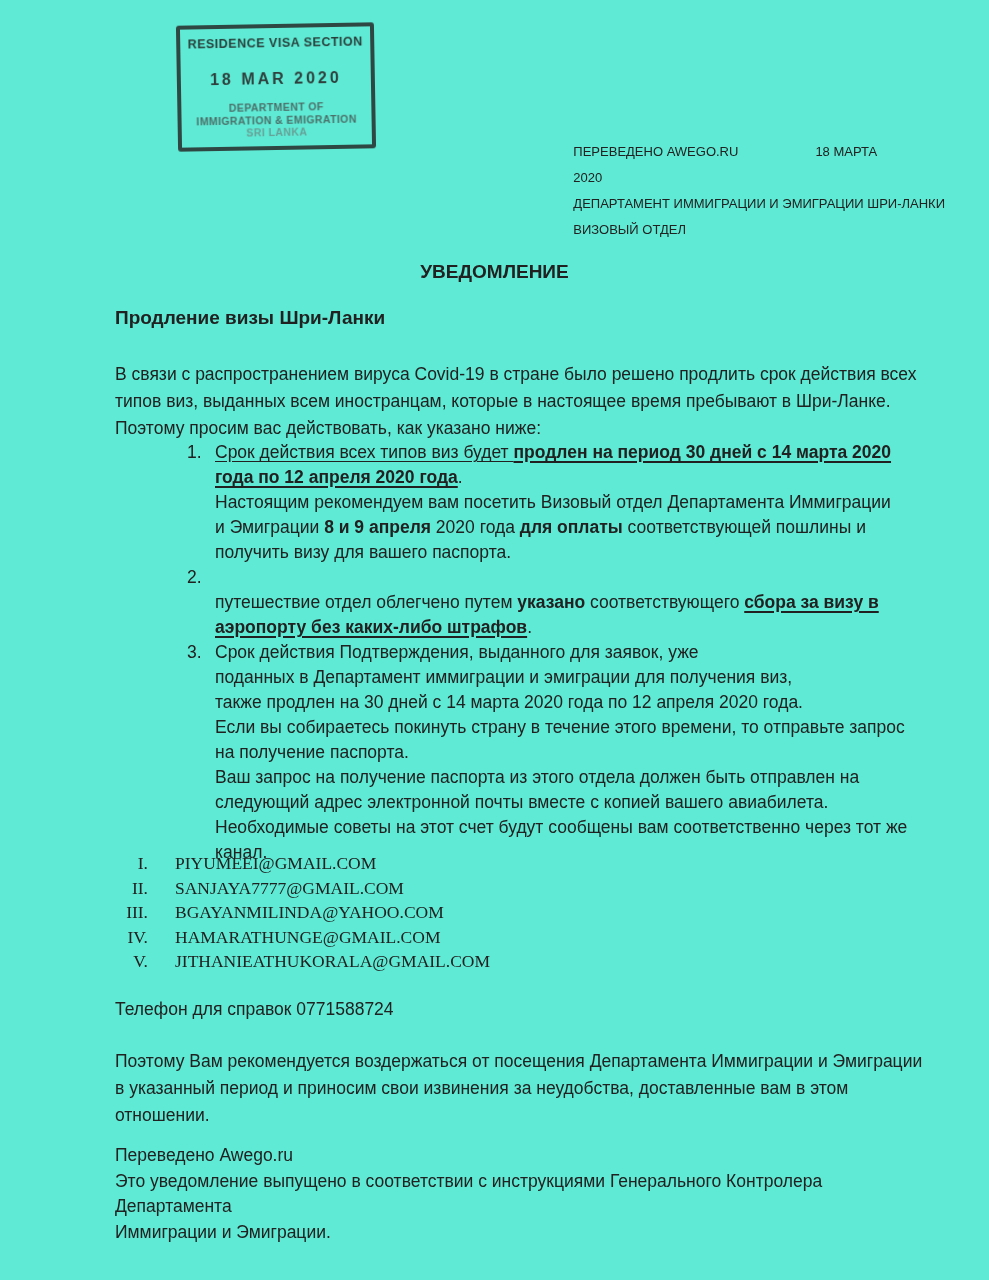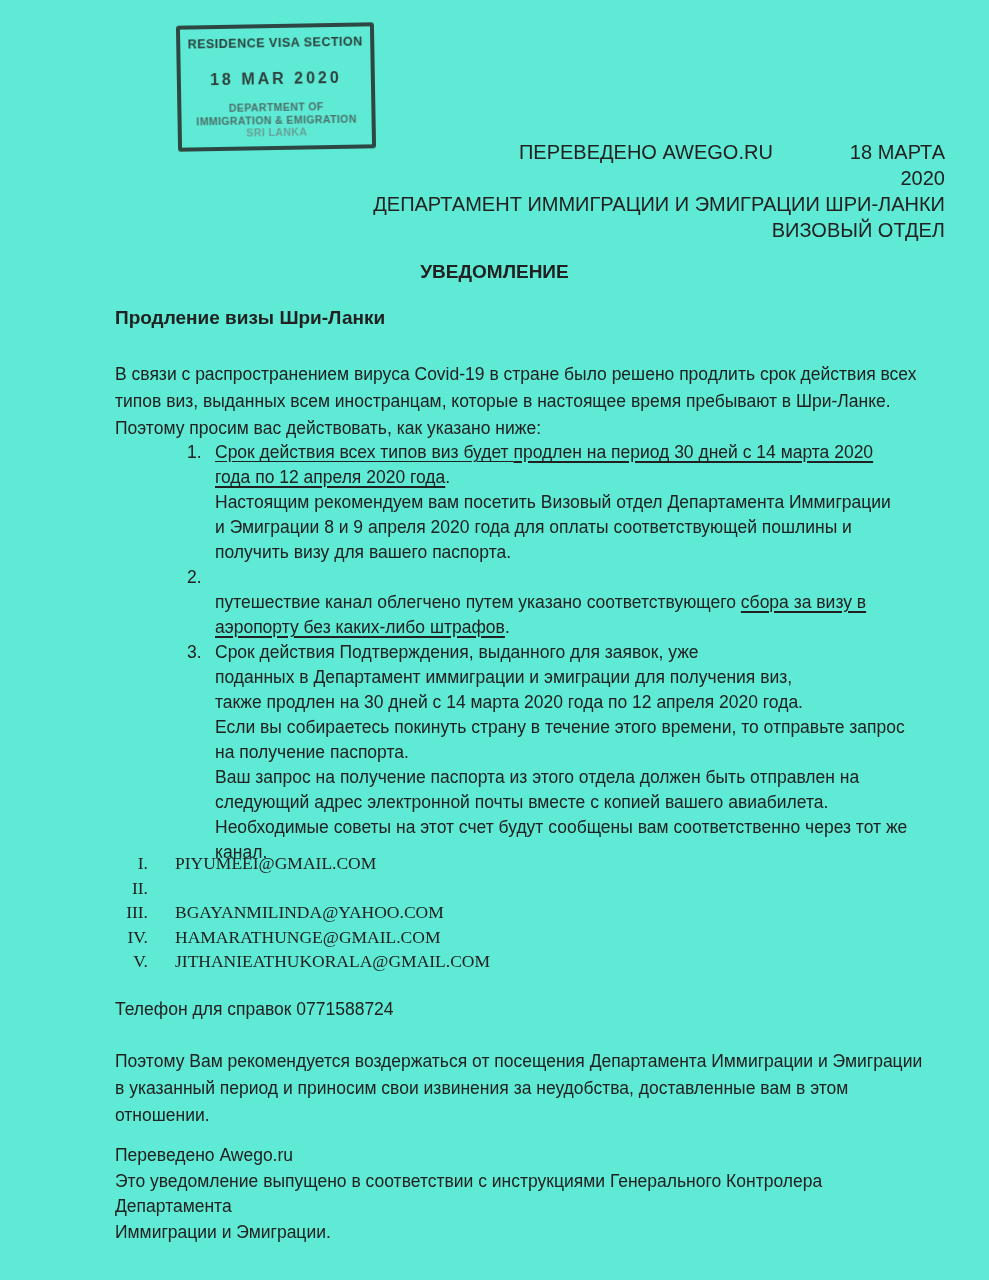"ПЕРЕВЕДЕНО AWEGO.RU 18 МАРТА" .header { font-size: 20px -> 13px; text-align: right -> left }
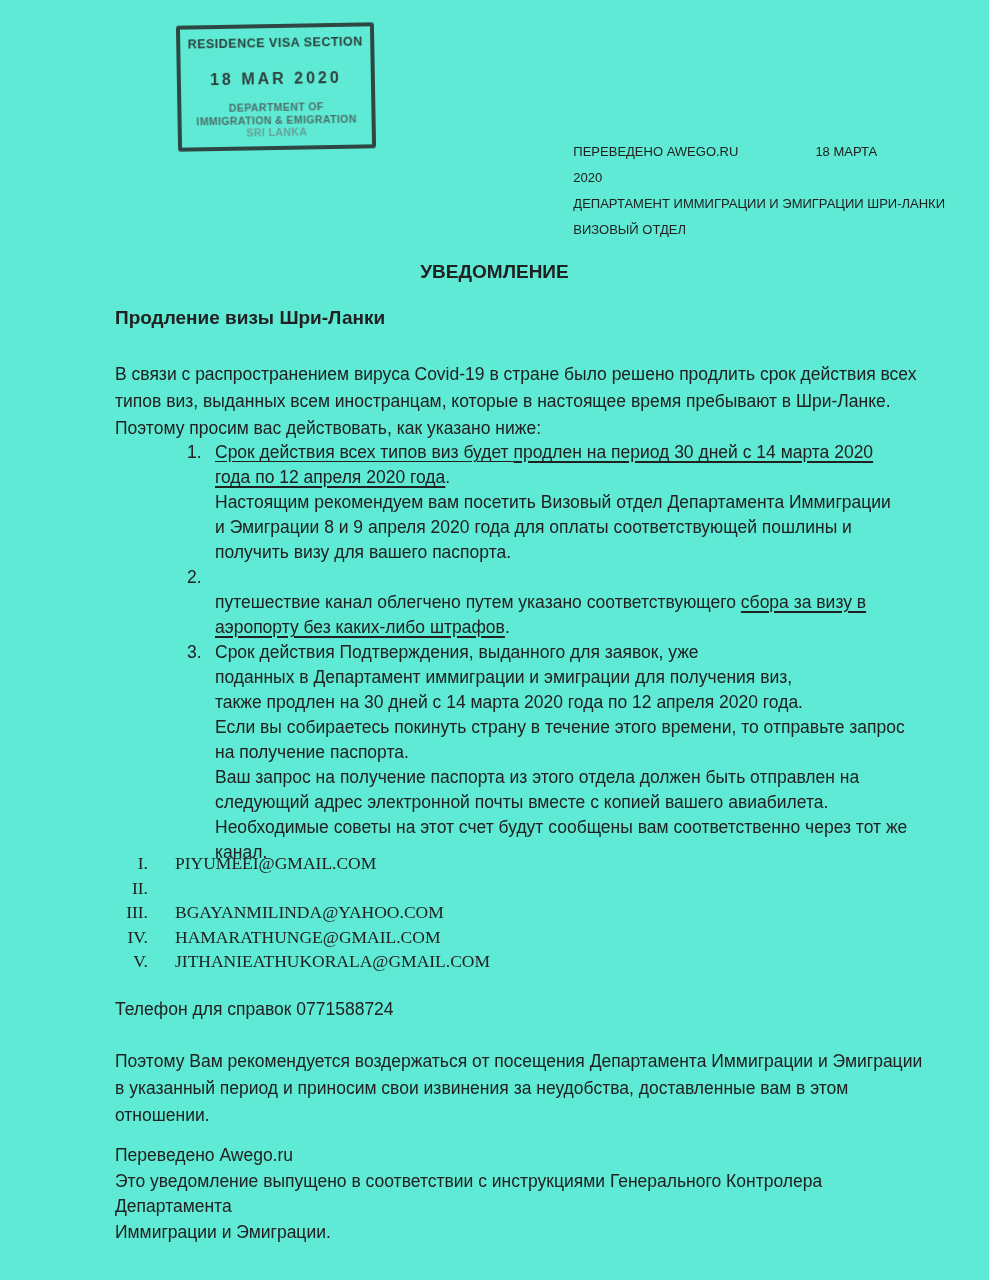"продлен на период 30 дней" .b { font-weight: normal -> bold }
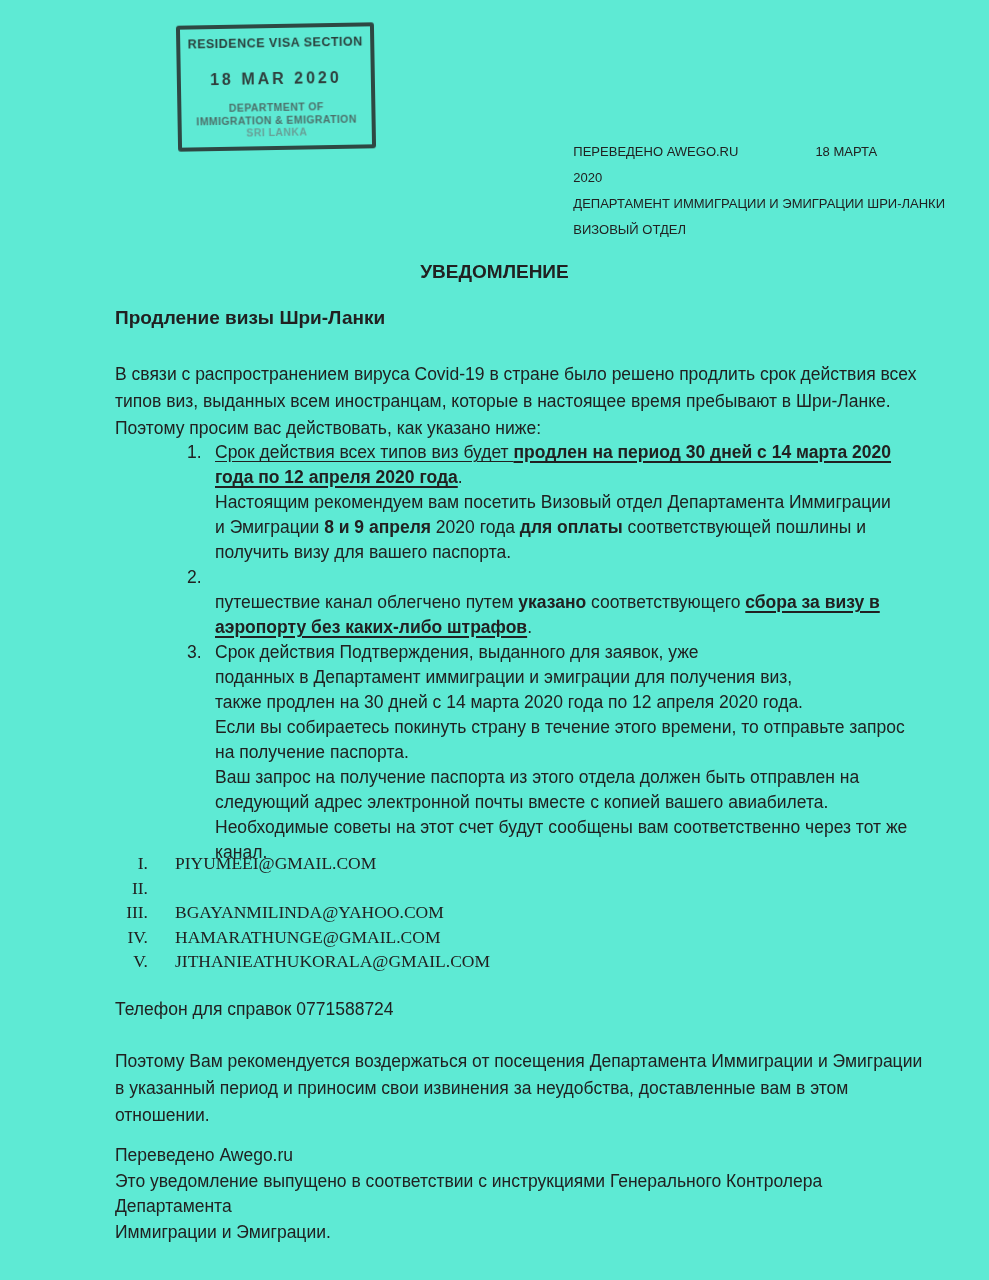"путешествие канал облегчено путем" span { text: канал -> отдел }
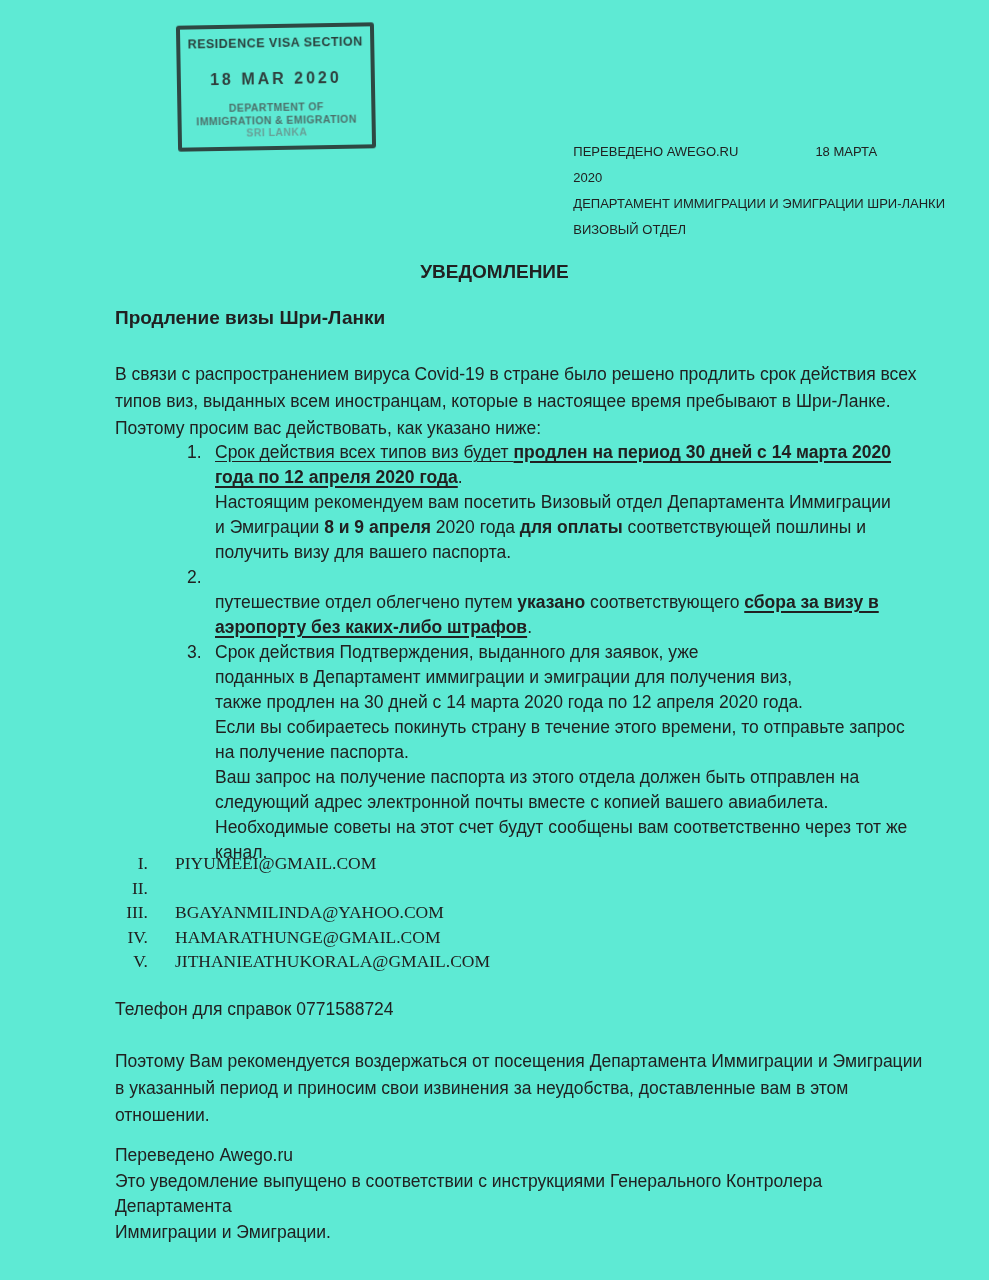"SANJAYA7777@GMAIL.COM" span.em-addr { html: none -> <span>SANJAYA7777@GMAIL.COM</span> }
